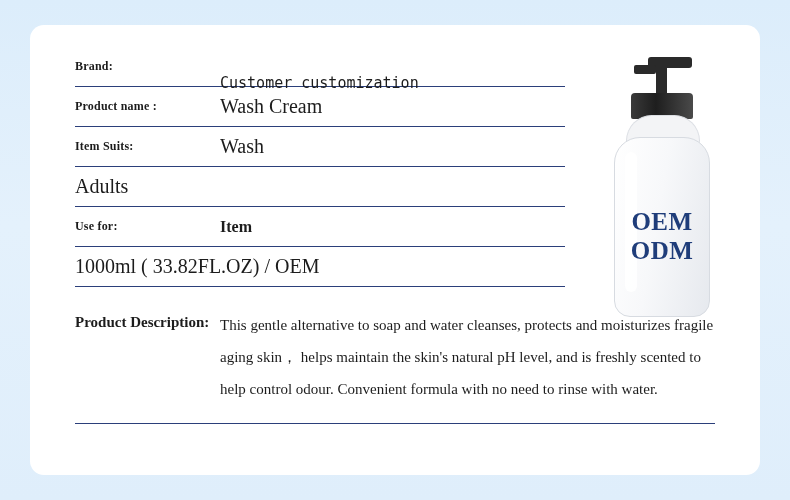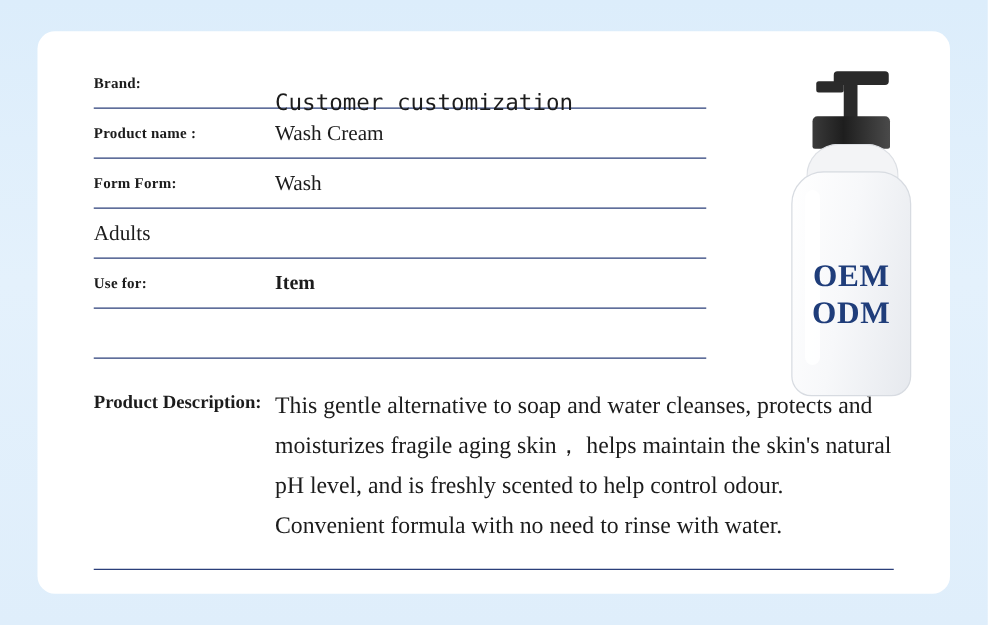"Customer customization" .row.brand .value { font-size: 18px -> 15px }
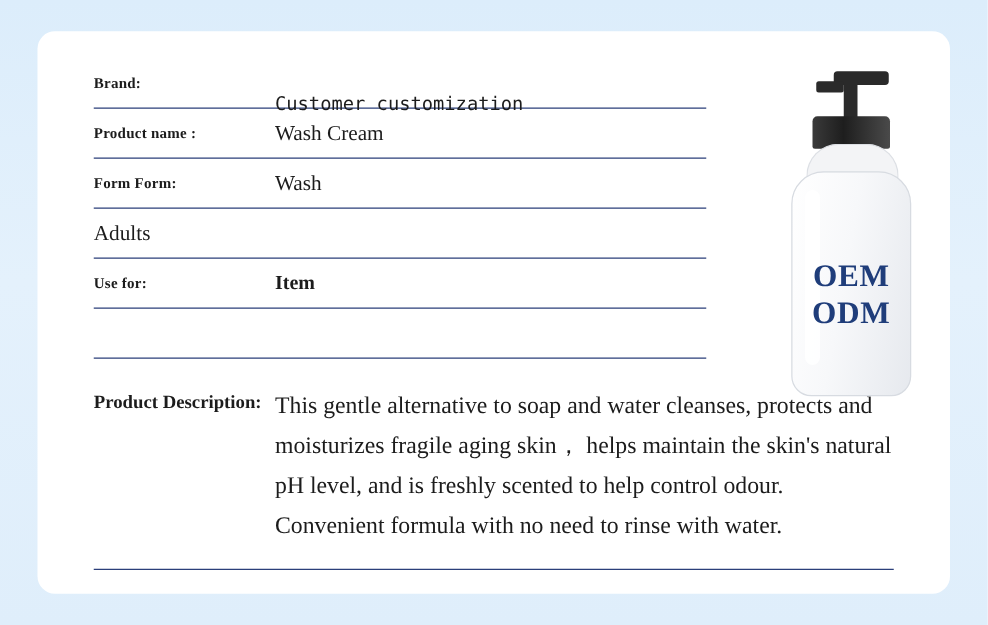"Wash Cream" .row .value { font-size: 17px -> 20px }
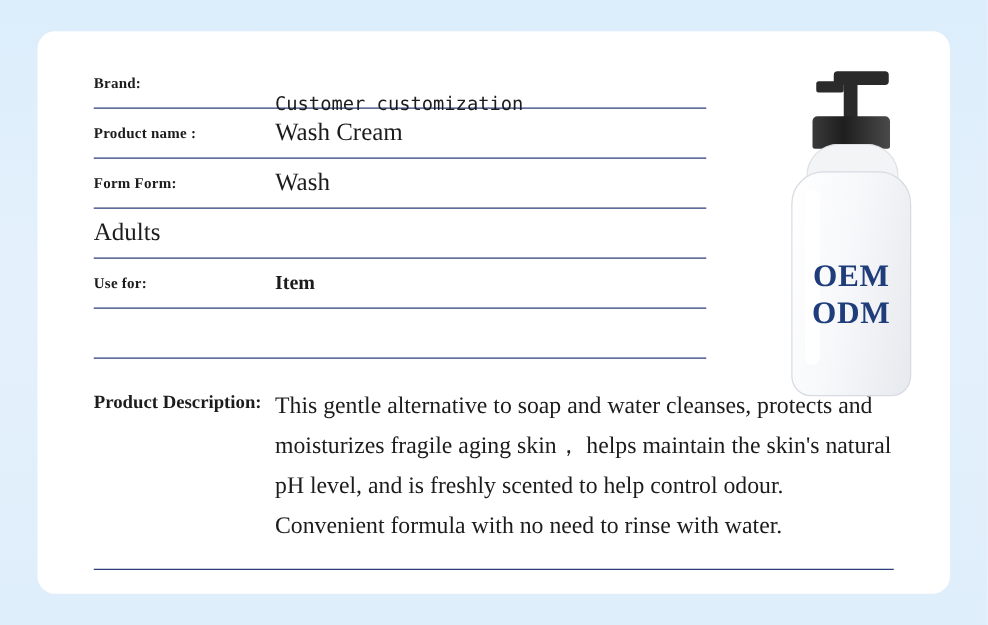"Form Form:" div.label { text: Form Form -> Item Suits }
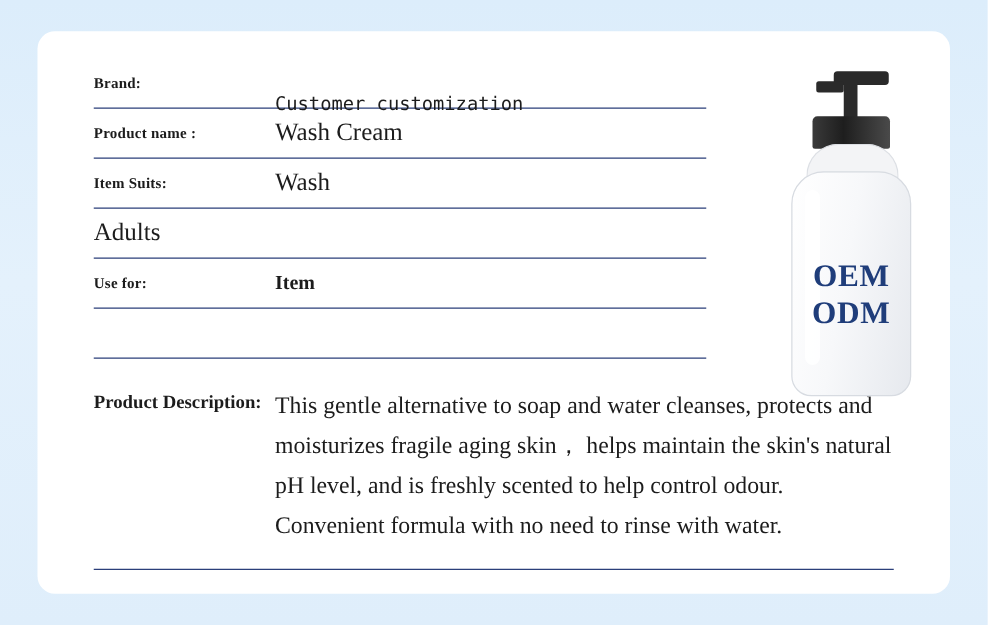"OEM" .bottle-wrap { left: 540px -> 521px }
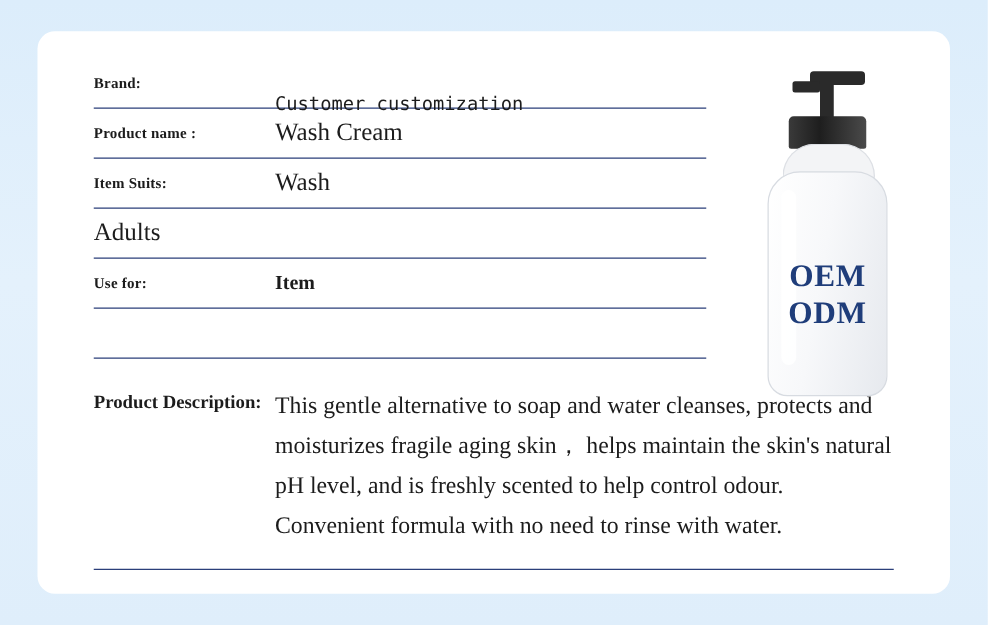"1000ml ( 33.82FL.OZ) / OEM" div.value { html: none -> <div>1000ml&nbsp;( 33.82FL.OZ) / OEM</div> }
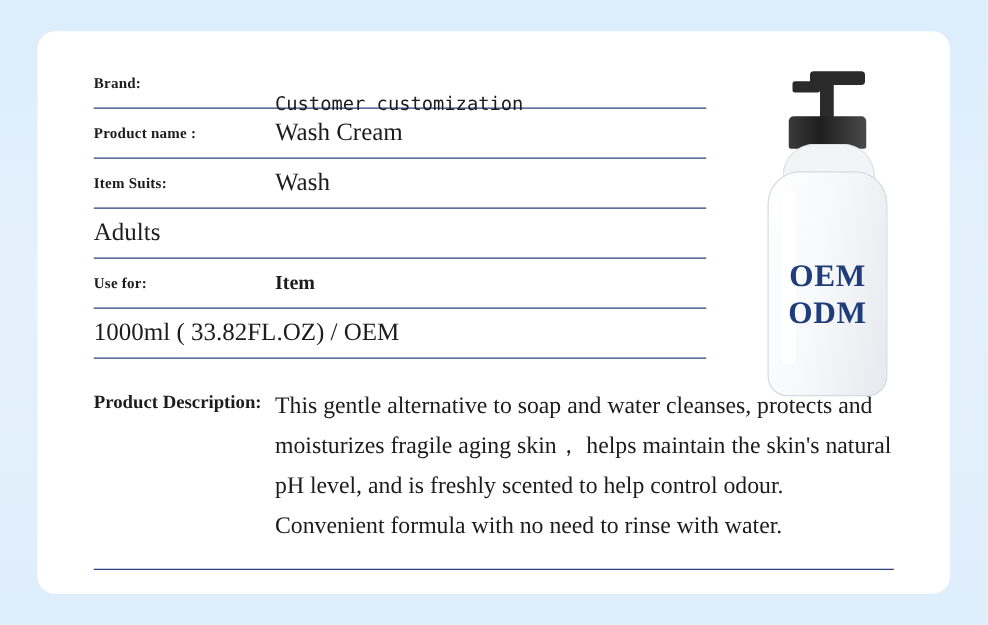"This gentle alternative to soap" .desc-text { font-size: 19px -> 15px }
